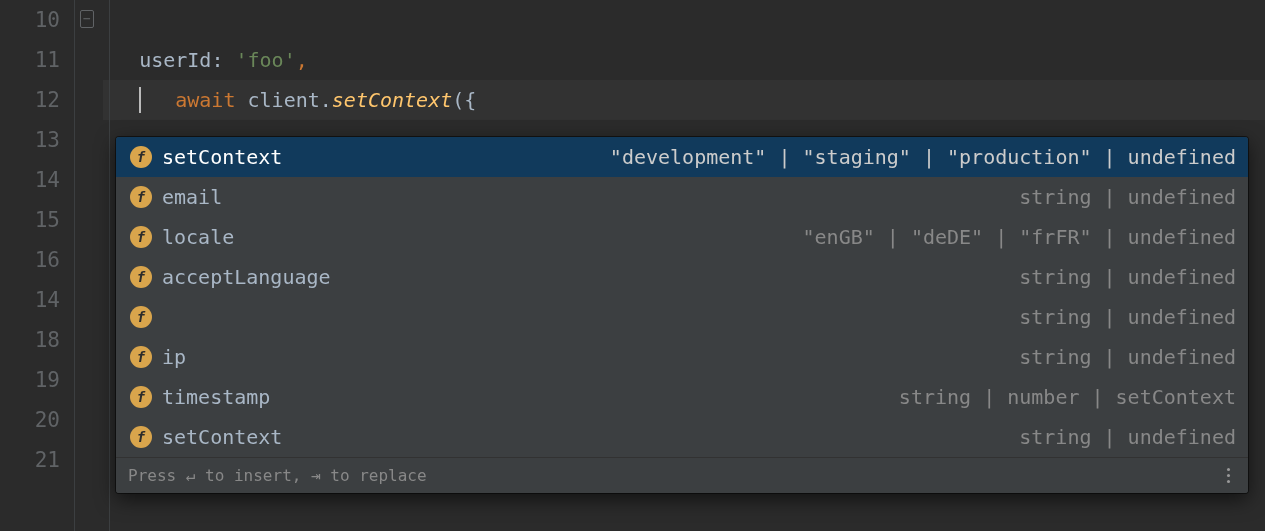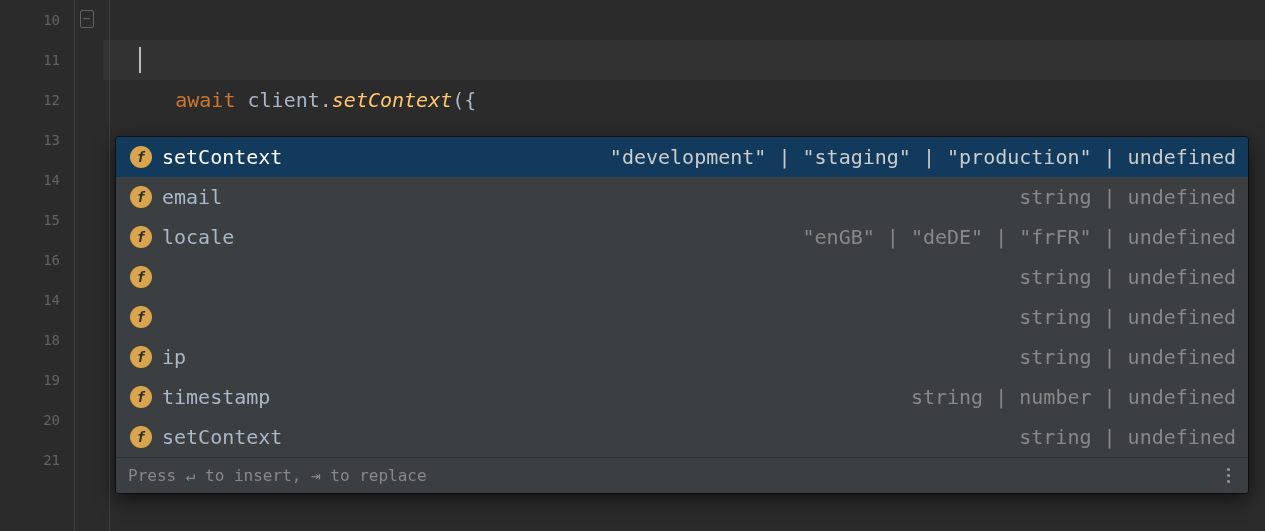"10" .gutter-line { font-size: 14px -> 21px }
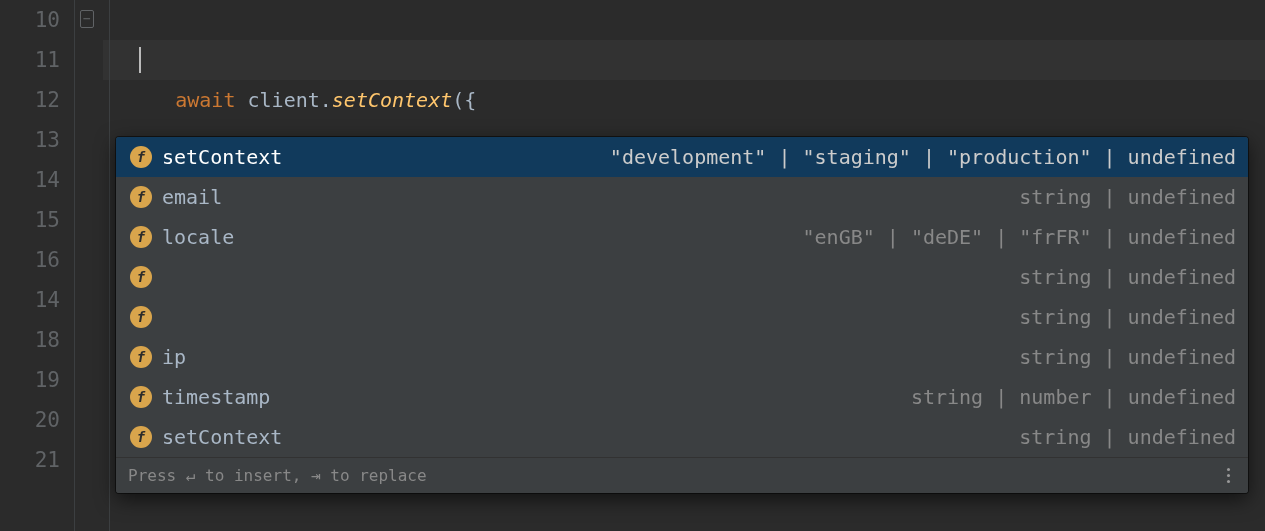"userId: 'foo'," div.code-line { html: none -> <div><span> </span><span>userId</span><span>: </span><span>'foo'</span><span>,</span></div> }
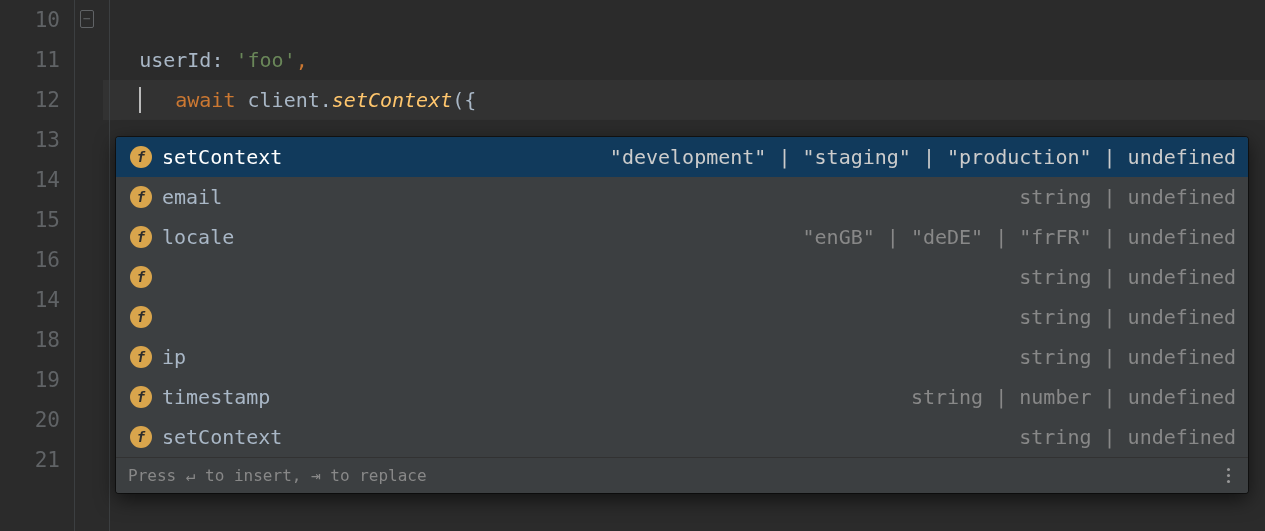"acceptLanguage" div.sugg-name { html: none -> <div>acceptLanguage</div> }
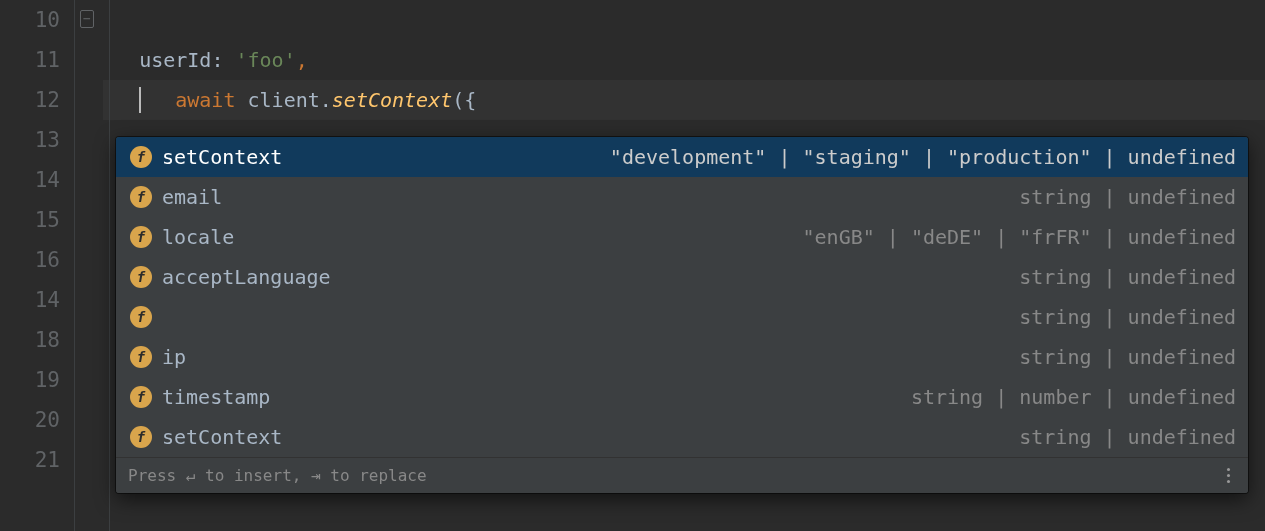"string | number | undefined" div.sugg-type { text: undefined -> setContext }
